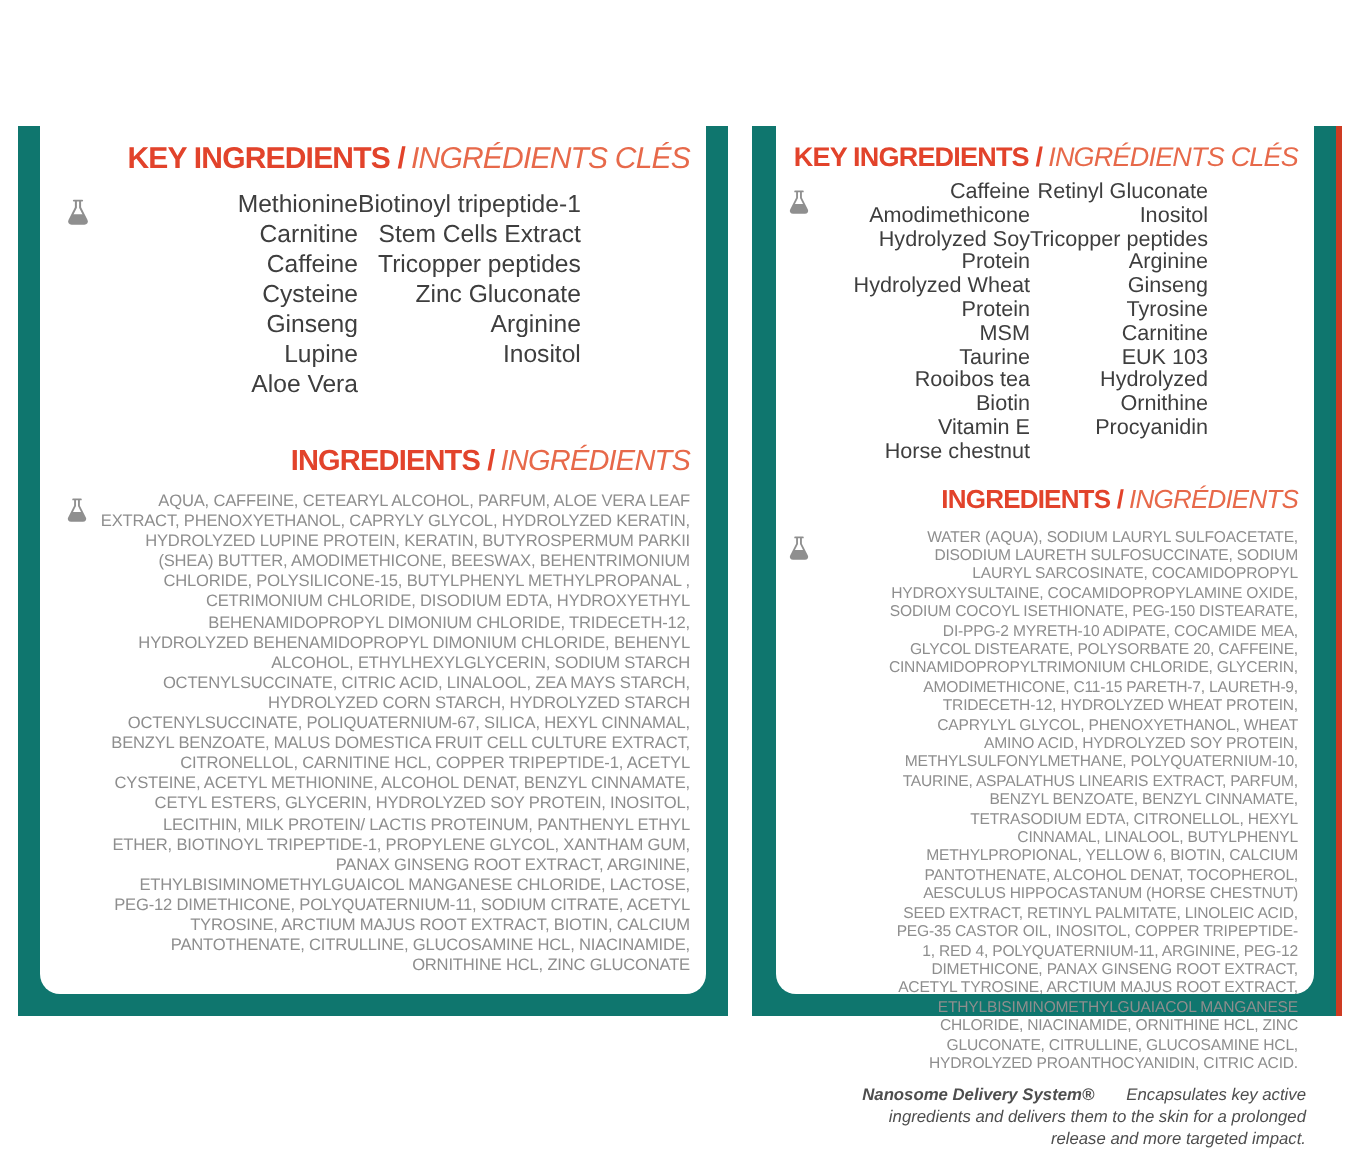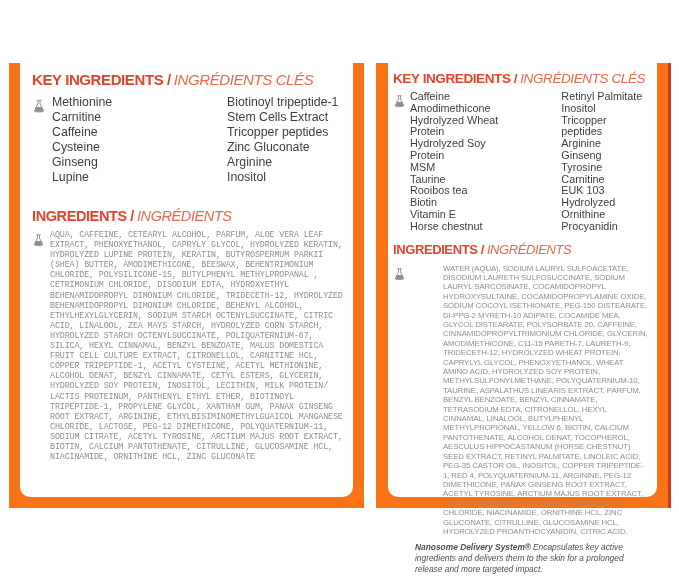"KEY INGREDIENTS / INGRÉDIENTS CLÉS" .panel { background: #f97316 -> #0f766e; text-align: none -> right }
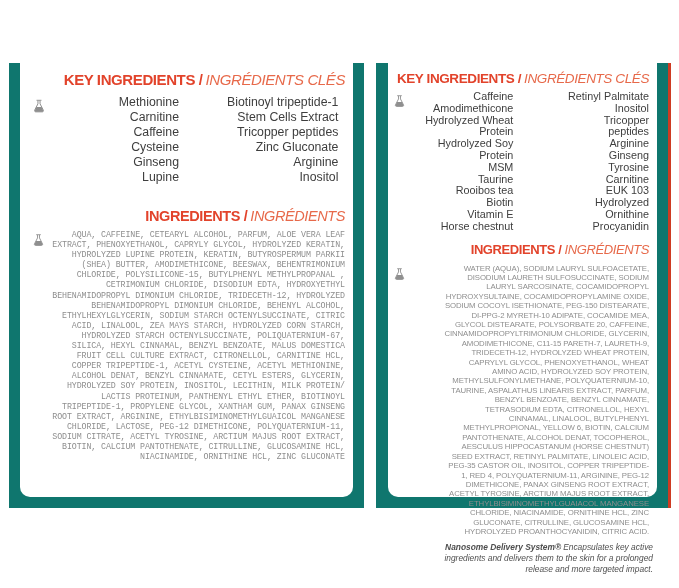"Methionine" .cols { gap: 48px -> none }
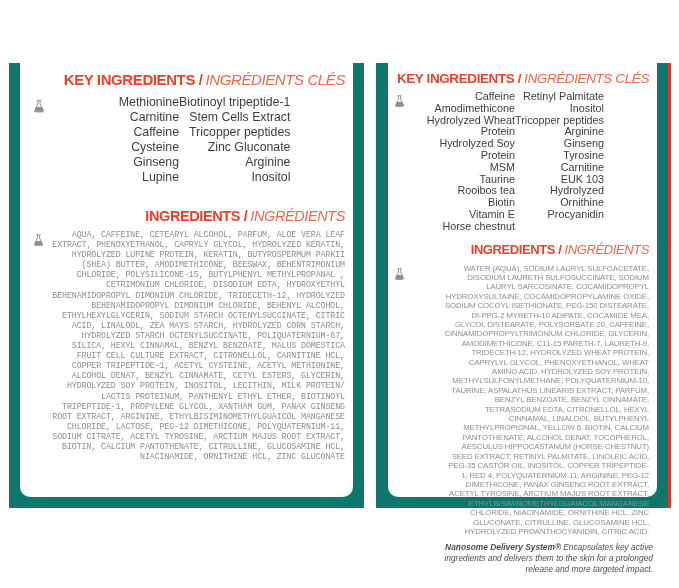"Retinyl Palmitate" div.key-item { text: Palmitate -> Gluconate }
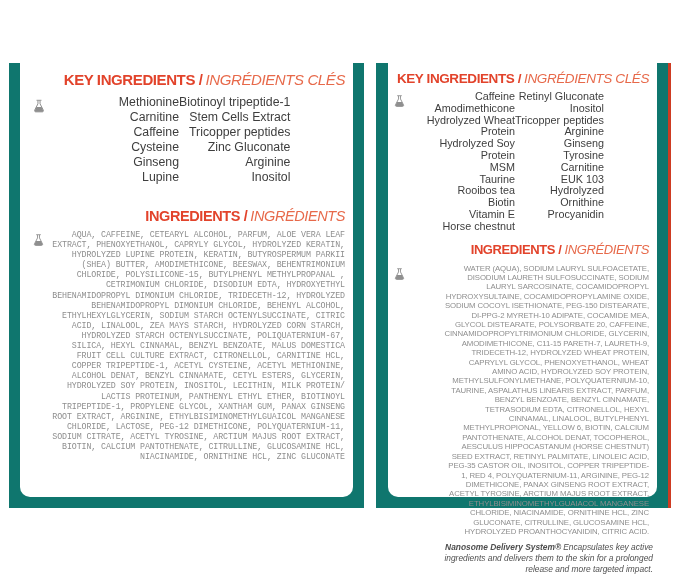"Hydrolyzed Wheat Protein" div.key-item { order: before "Hydrolyzed Soy Protein" -> after "Hydrolyzed Soy Protein" }
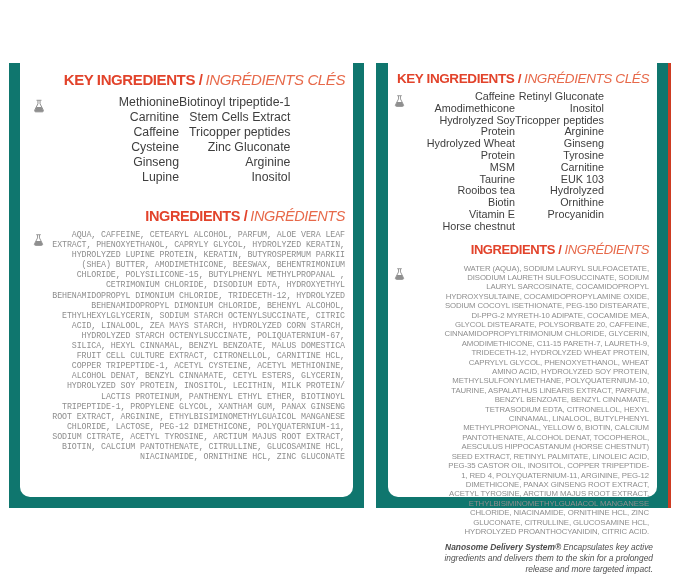"Aloe Vera" div.key-item { html: none -> <div>Aloe Vera</div> }
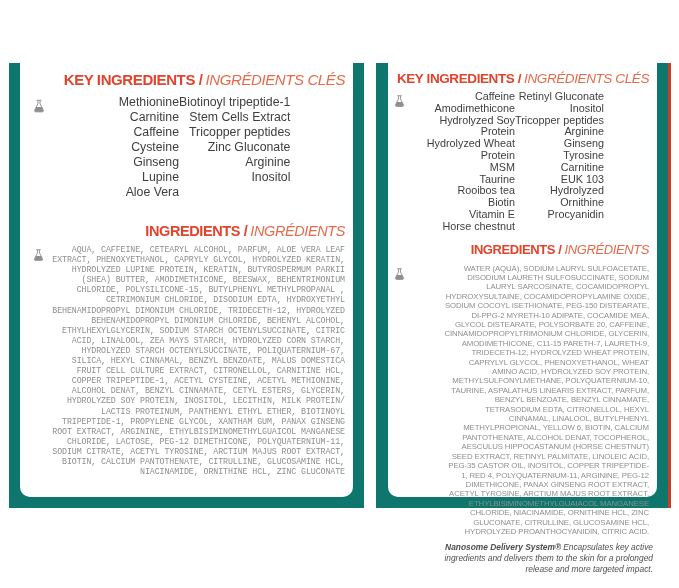"AQUA, CAFFEINE, CETEARYL ALCOHOL," .panel-left .ing-text { font-family: Liberation Mono, monospace -> none }
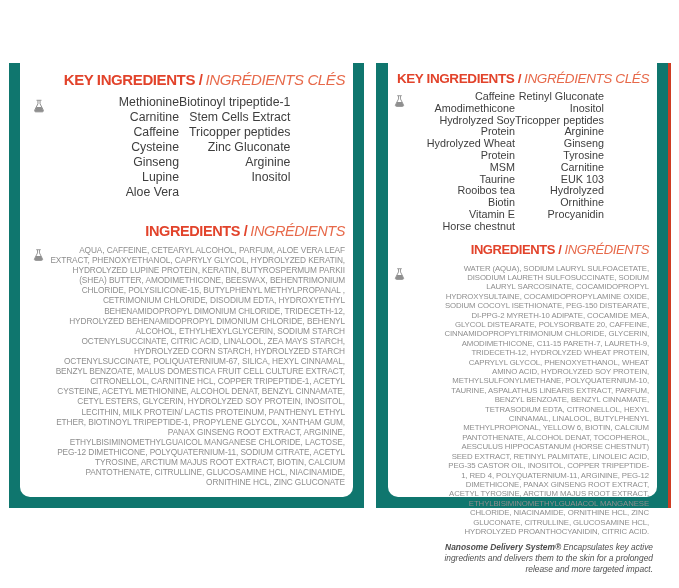"Nanosome Delivery System®" .note .nb { margin-right: 2px -> 16px }
